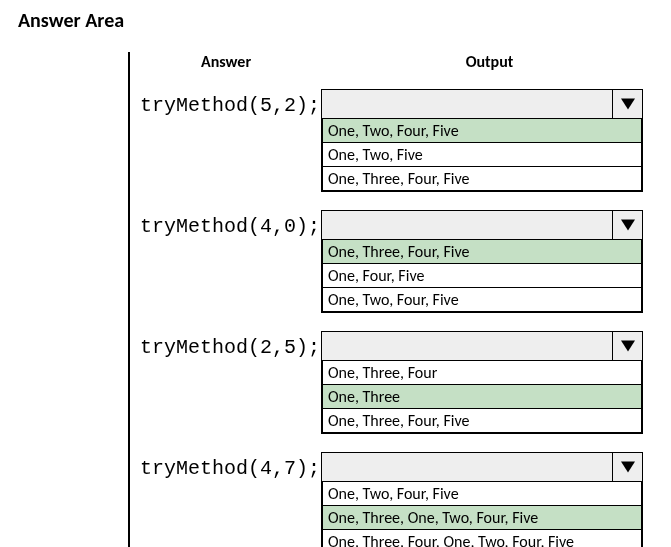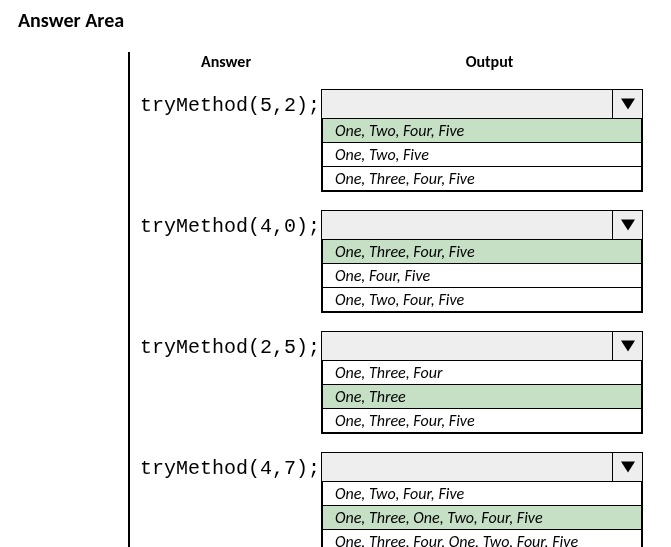"One, Two, Four, Five" .opt { font-style: italic -> none; padding: 2px 12px -> 2px 5px }
